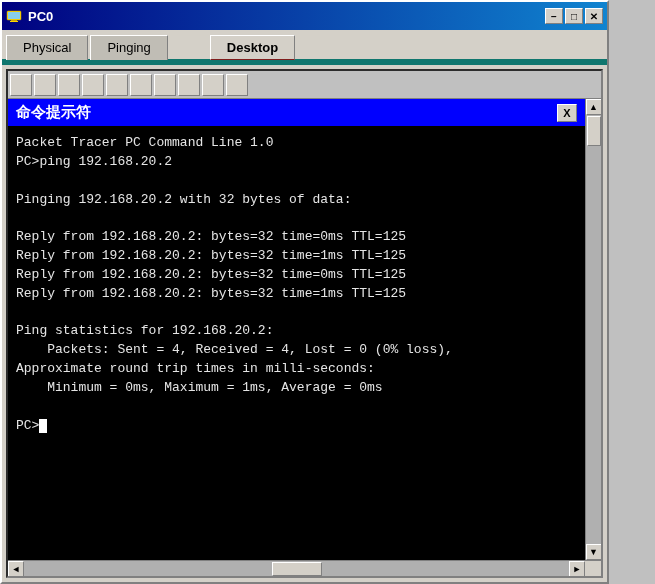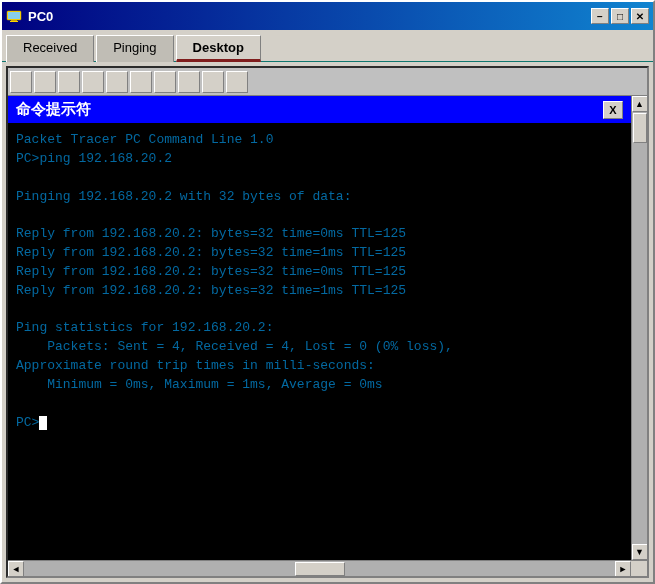"PC0" .window { width: 655px -> 609px }
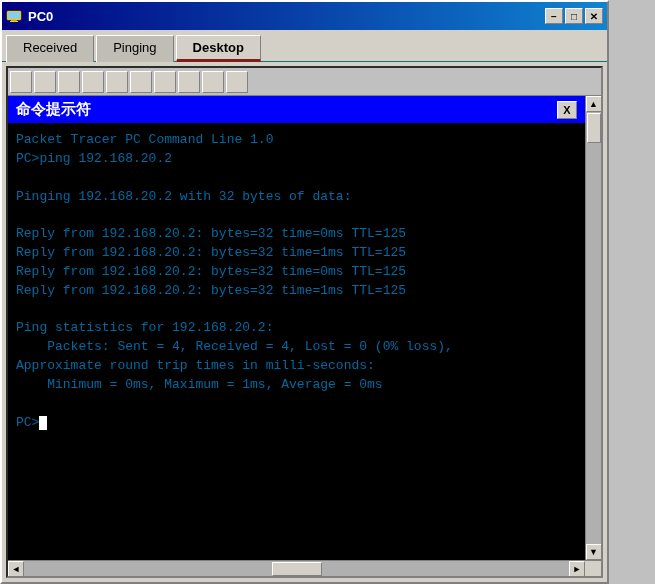"Received" span { text: Received -> Physical }
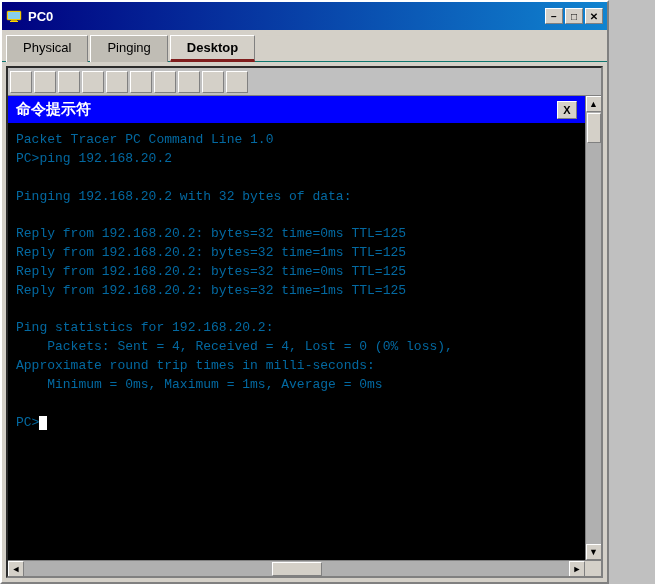"Desktop" .tab.active { border-bottom: 3px solid #7f1d1d -> 1px solid #7f1d1d; margin-left: none -> 40px }
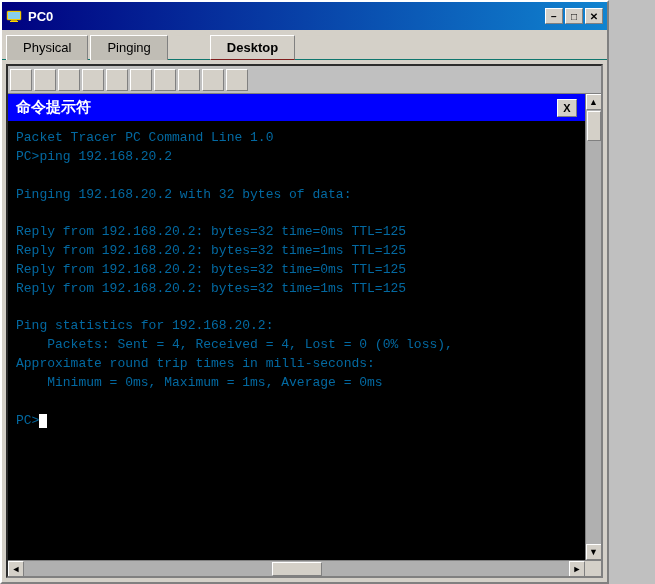"命令提示符" .content-area { border-top: 1px solid #0f766e -> 6px solid #0f766e }
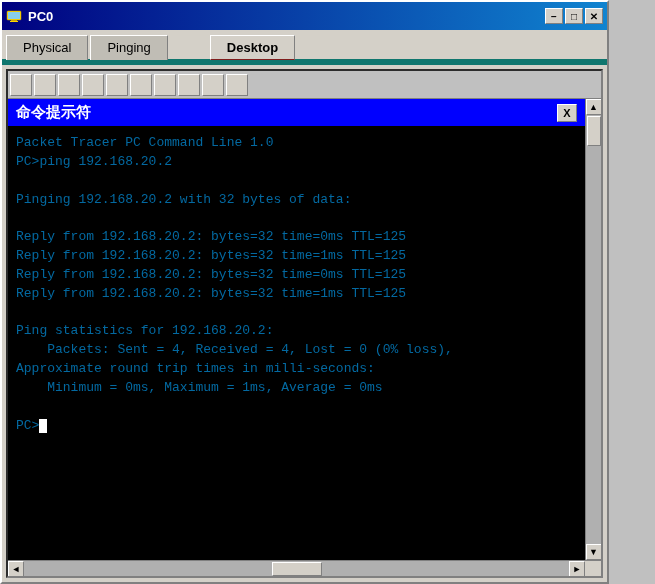"Packet Tracer PC Command Line" .cmd-body { color: #0369a1 -> #e5e5e5 }
